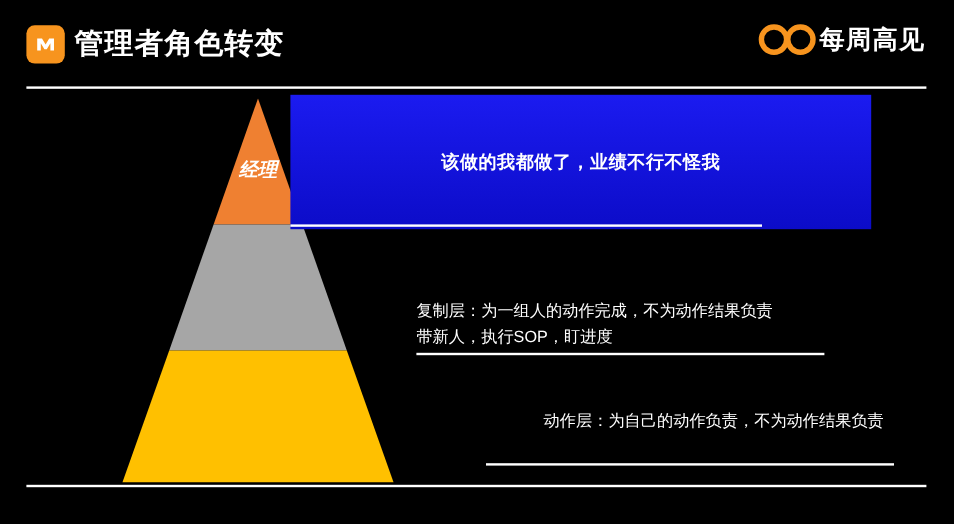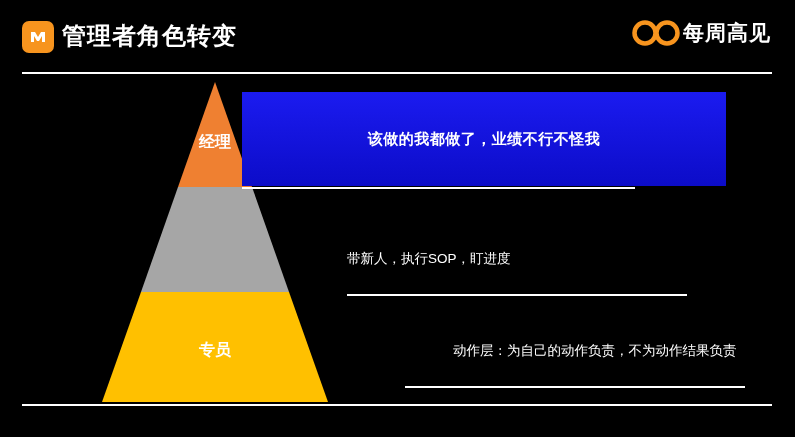"经理" .tier-label { font-style: none -> italic }
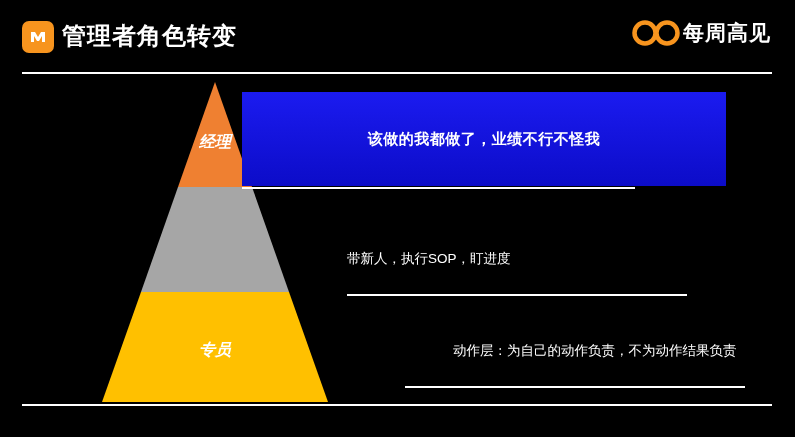"该做的我都做了，业绩不行不怪我" #callout-top { height: 94px -> 112px; top: 92px -> 79px }
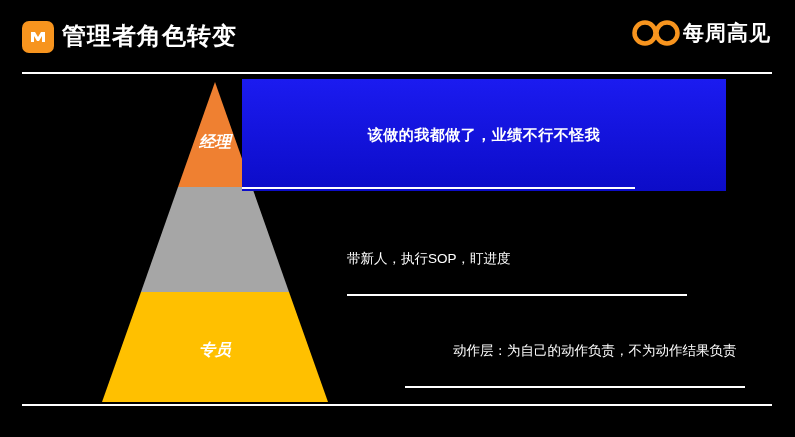"复制层：为一组人的动作完成，不为动作结果负责" div.callout-line { html: none -> <div>复制层：为一组人的动作完成，不为动作结果负责</div> }
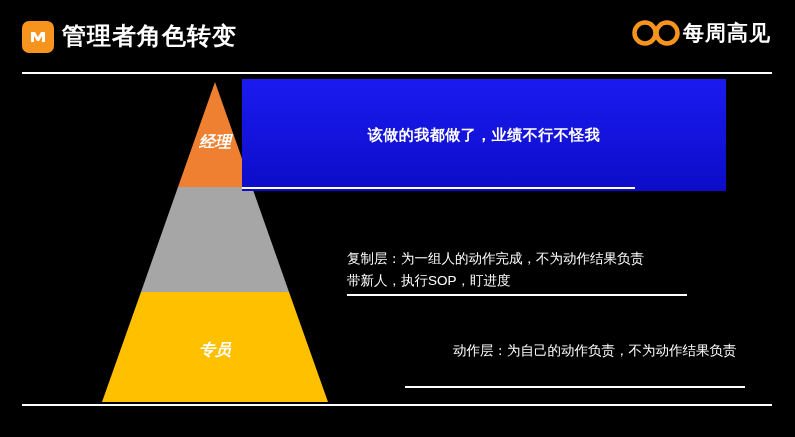"专员" div.tier-label { html: <div>专员</div> -> none }
